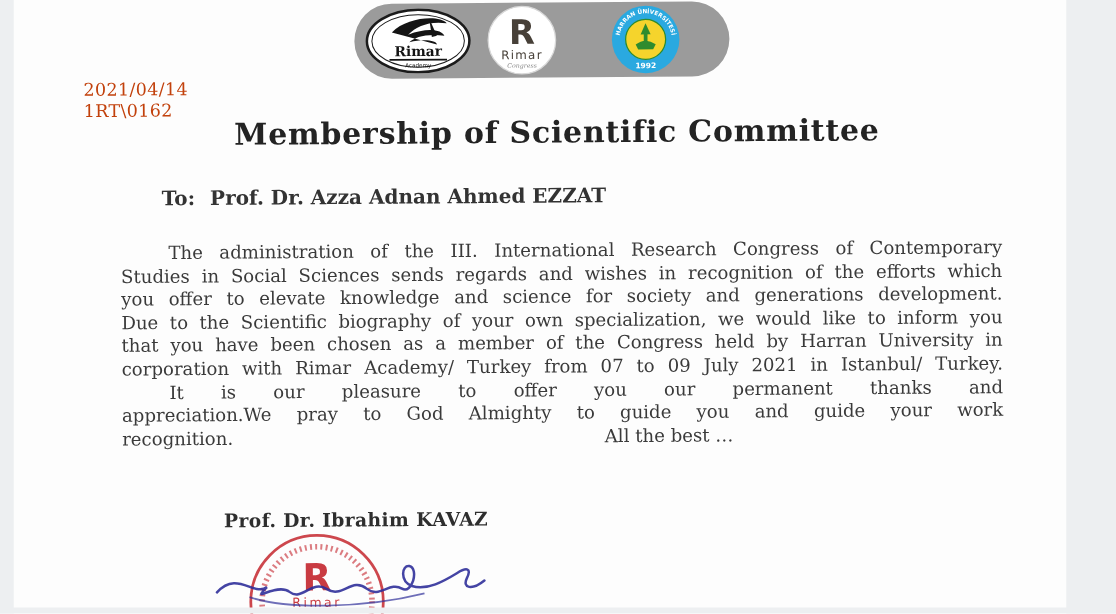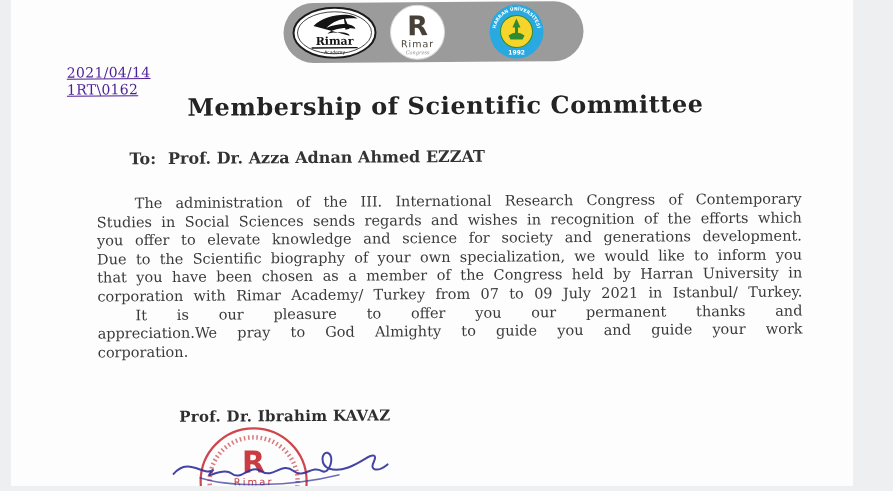"2021/04/14" .dateblock { color: #4c1d95 -> #c2410c; text-decoration: underline -> none }
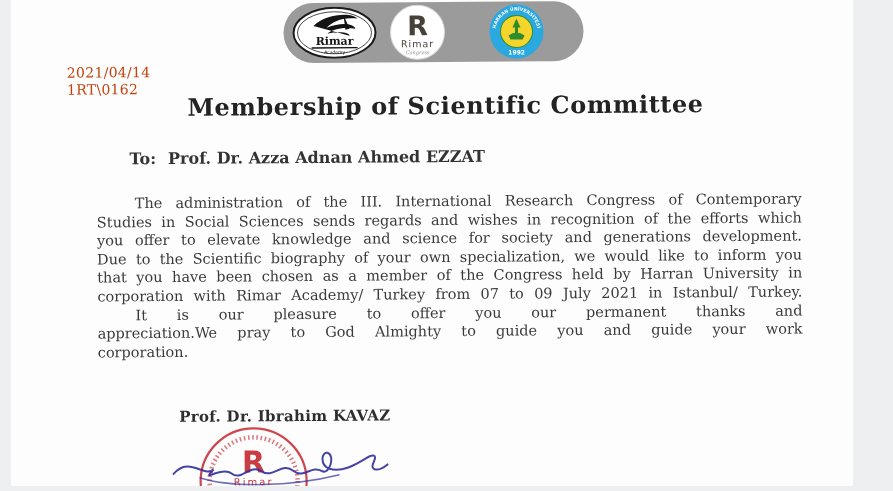"corporation." span { text: corporation -> recognition }
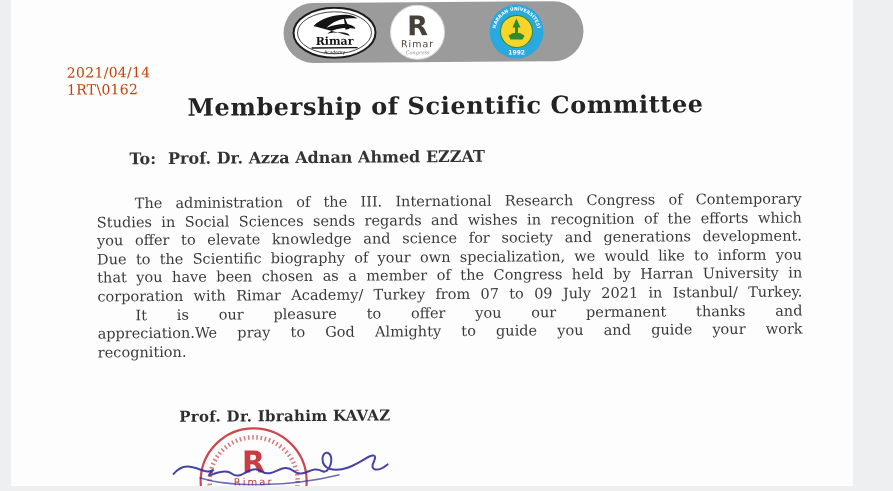"All the best …" span { html: none -> <span>All the best …</span> }
